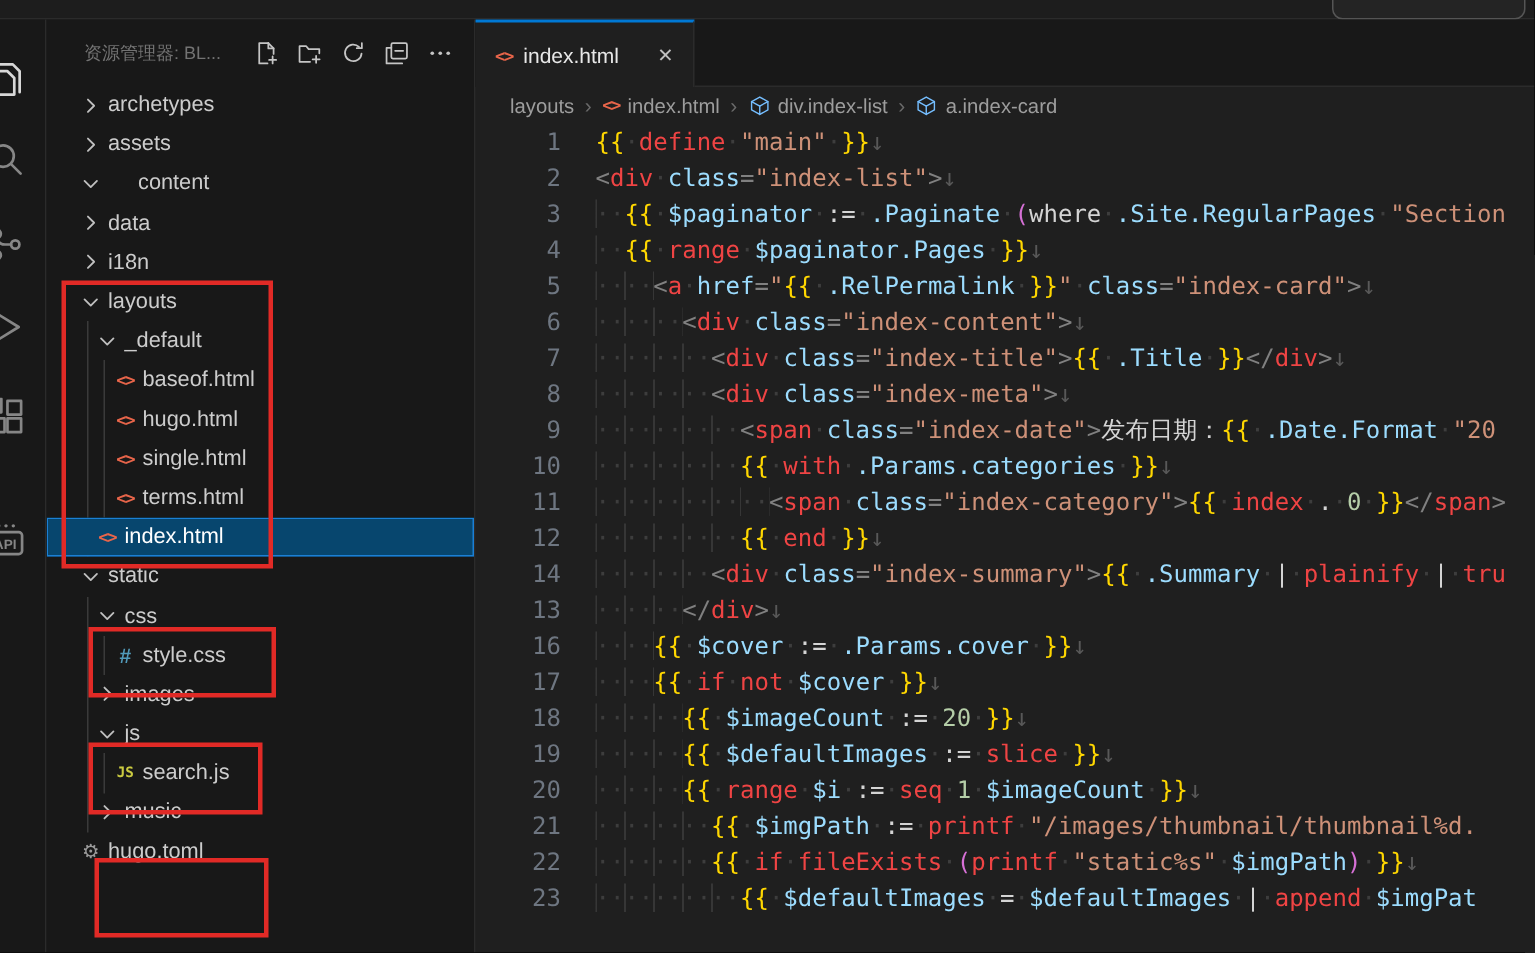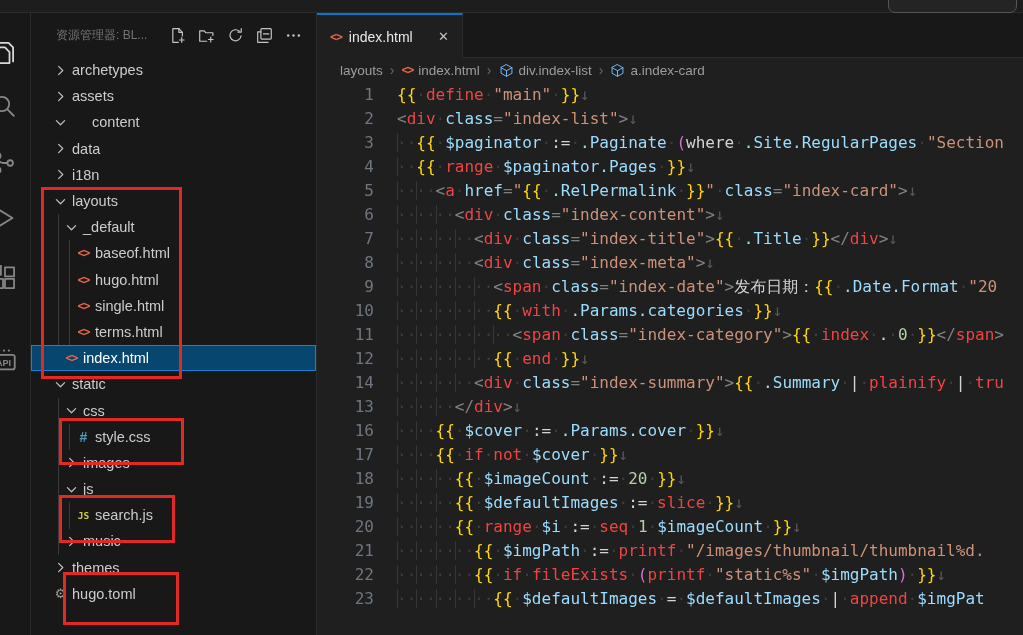"themes" div.trow { html: <div> <span> <svg> <path></path> </svg> </span> <span>themes</span> </div> -> none }
